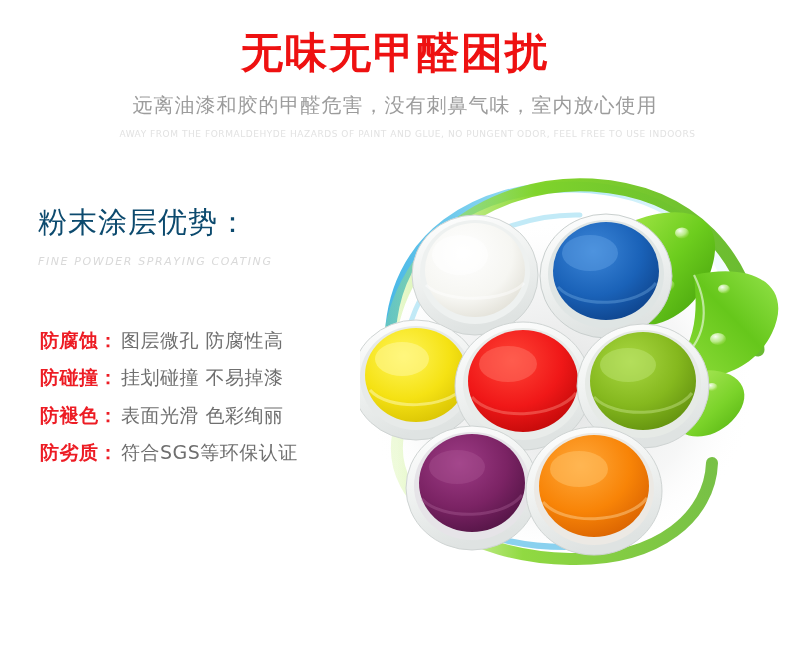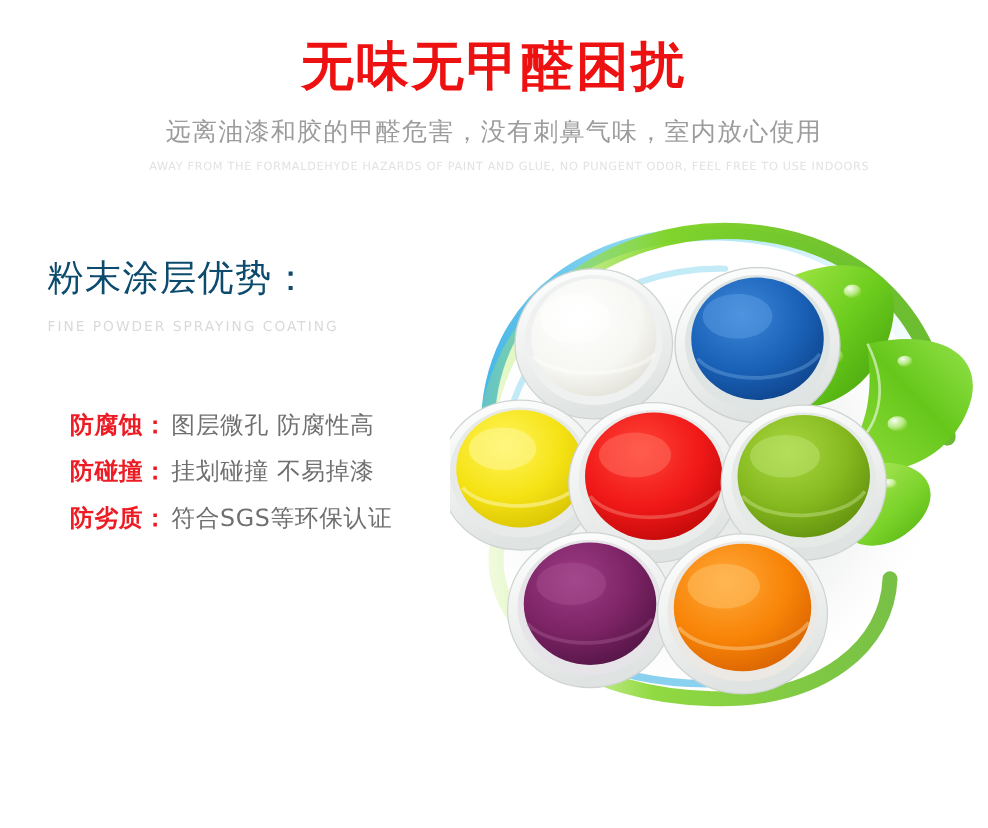"FINE POWDER SPRAYING COATING" .section-eng { font-style: none -> italic }
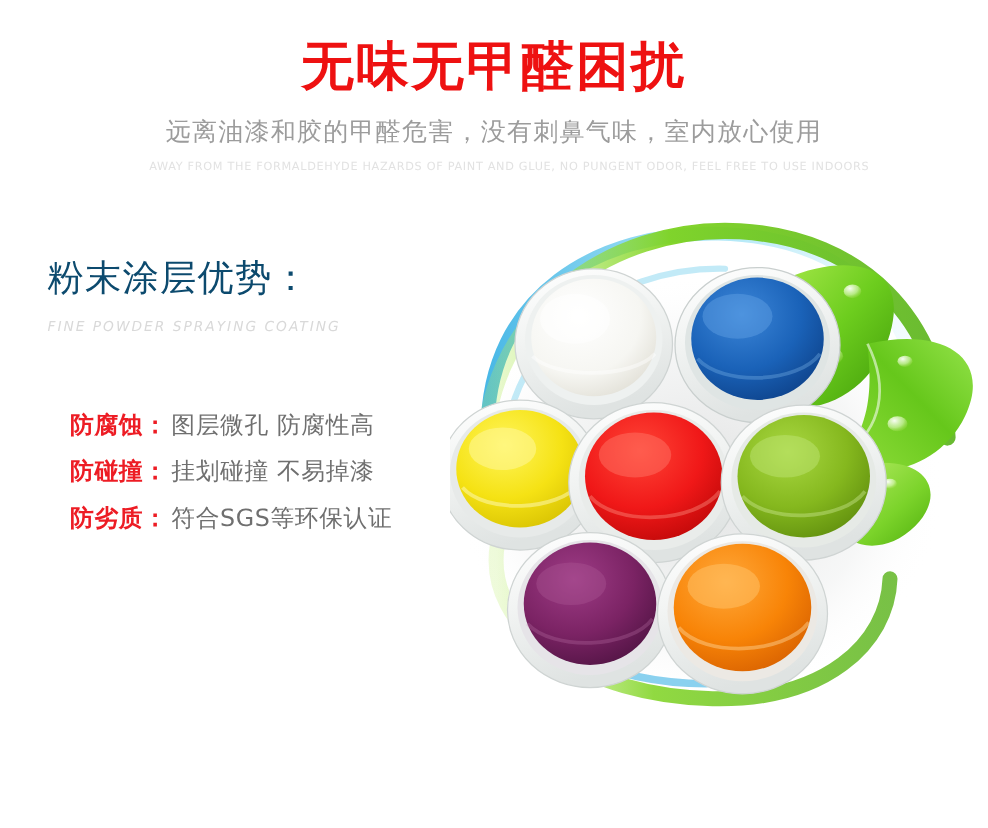"防腐蚀： 图层微孔 防腐性高" .feature-list { left: 18px -> 2px }
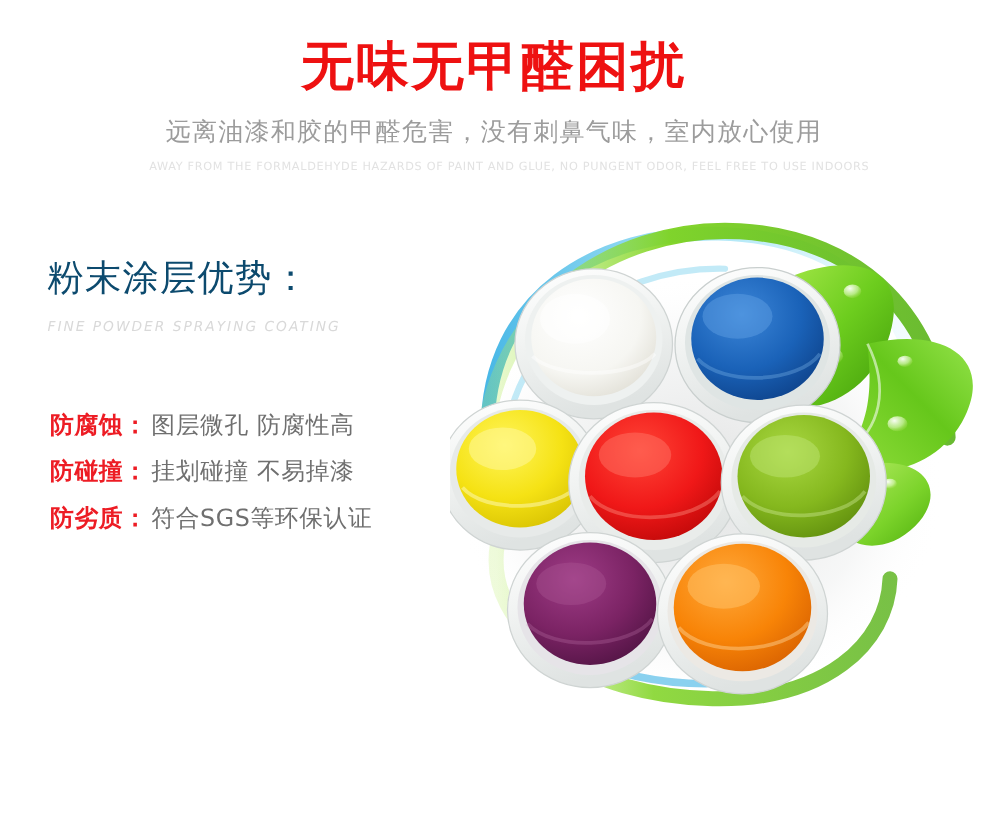"防褪色： 表面光滑 色彩绚丽" li.feature-item { html: none -> <li> <span>防褪色：</span><span>表面光滑 色彩绚丽</span> </li> }
